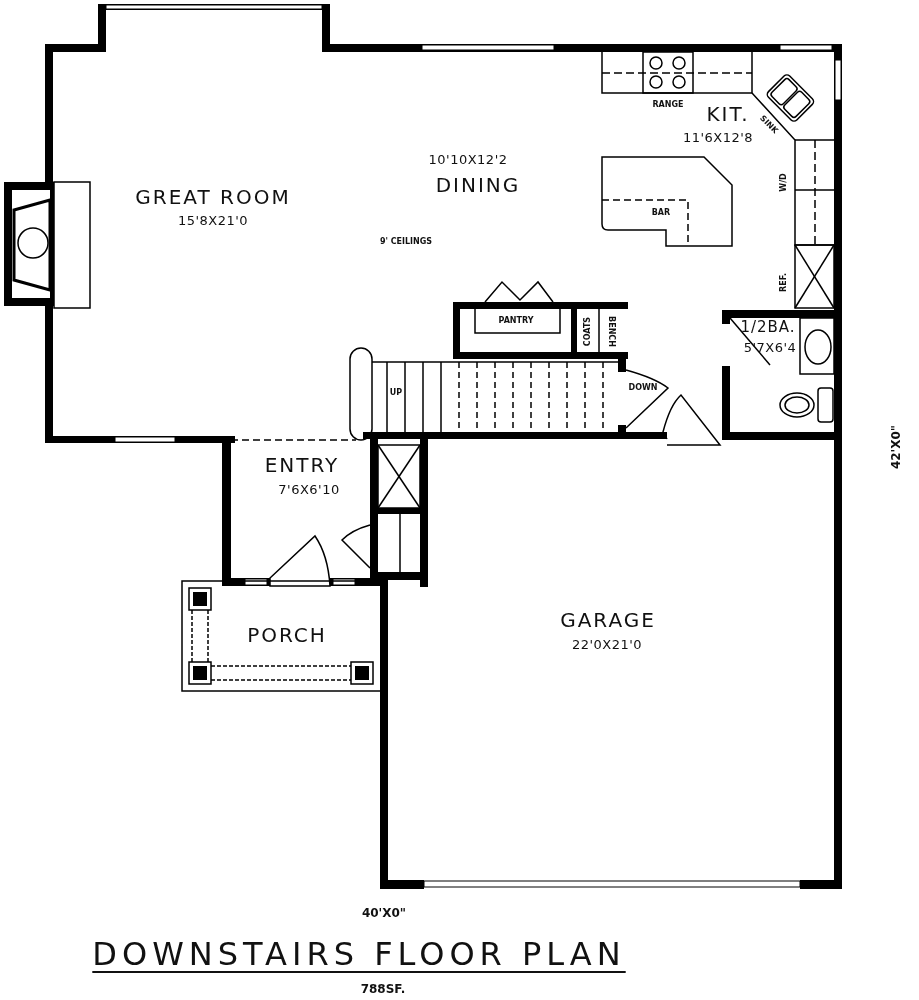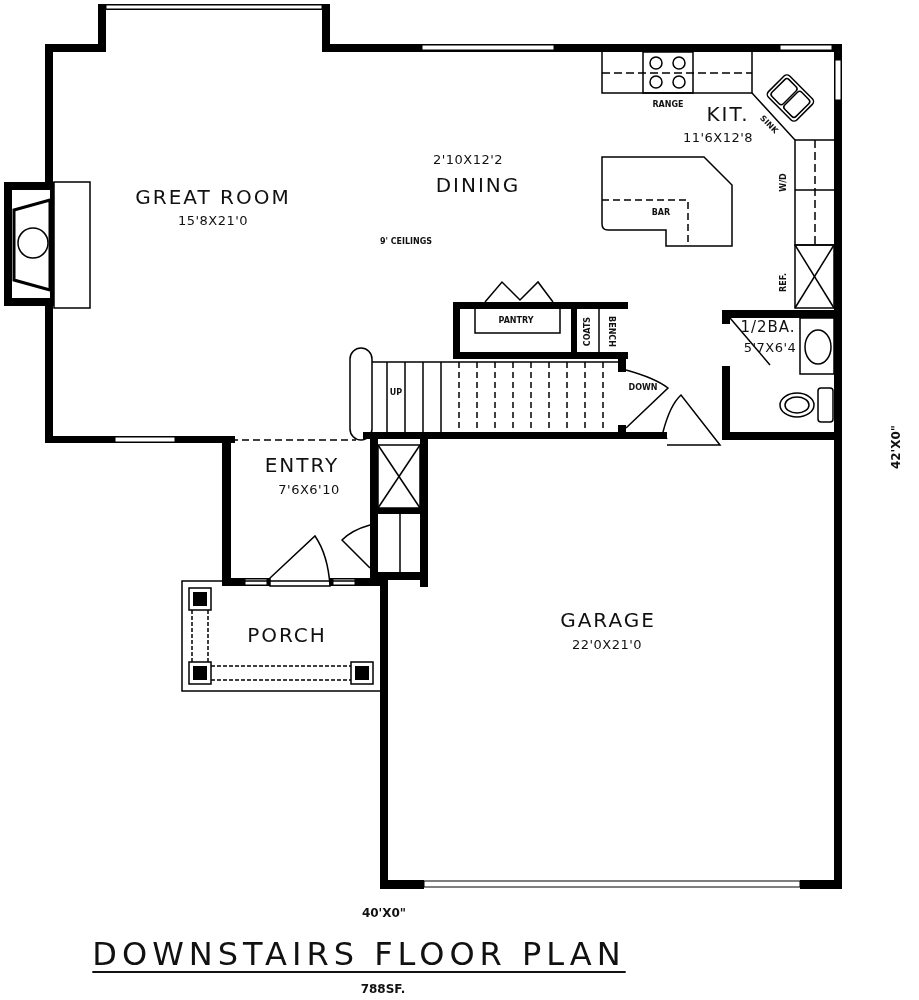"2'10X12'2" div.lbl { text: 2'10X12'2 -> 10'10X12'2 }
